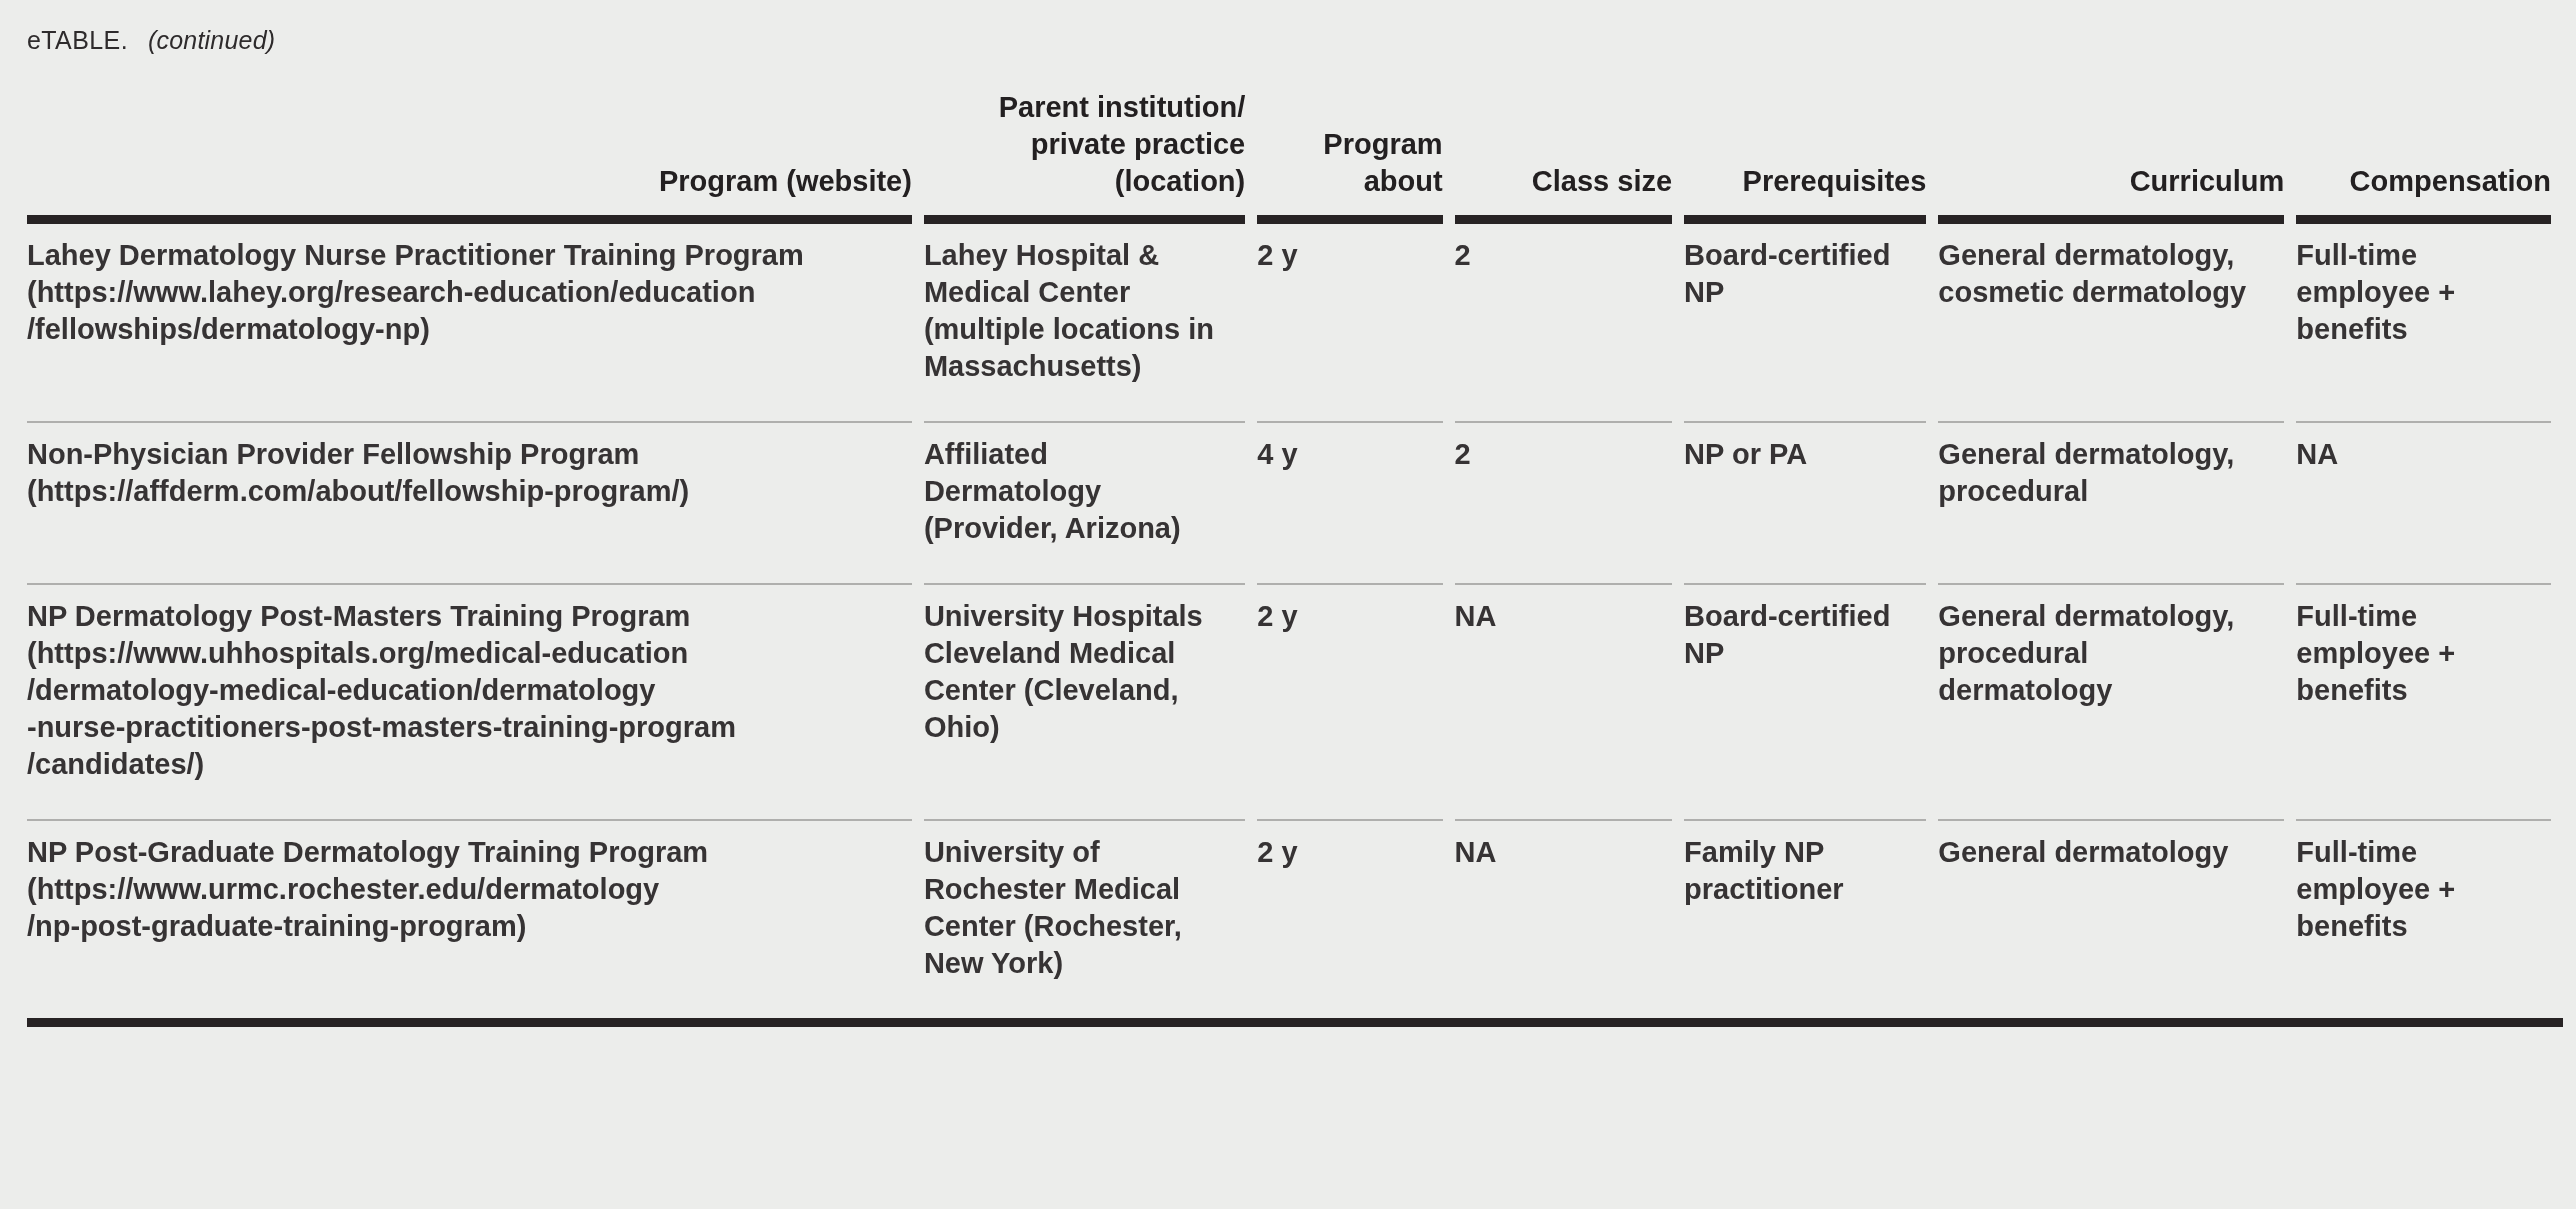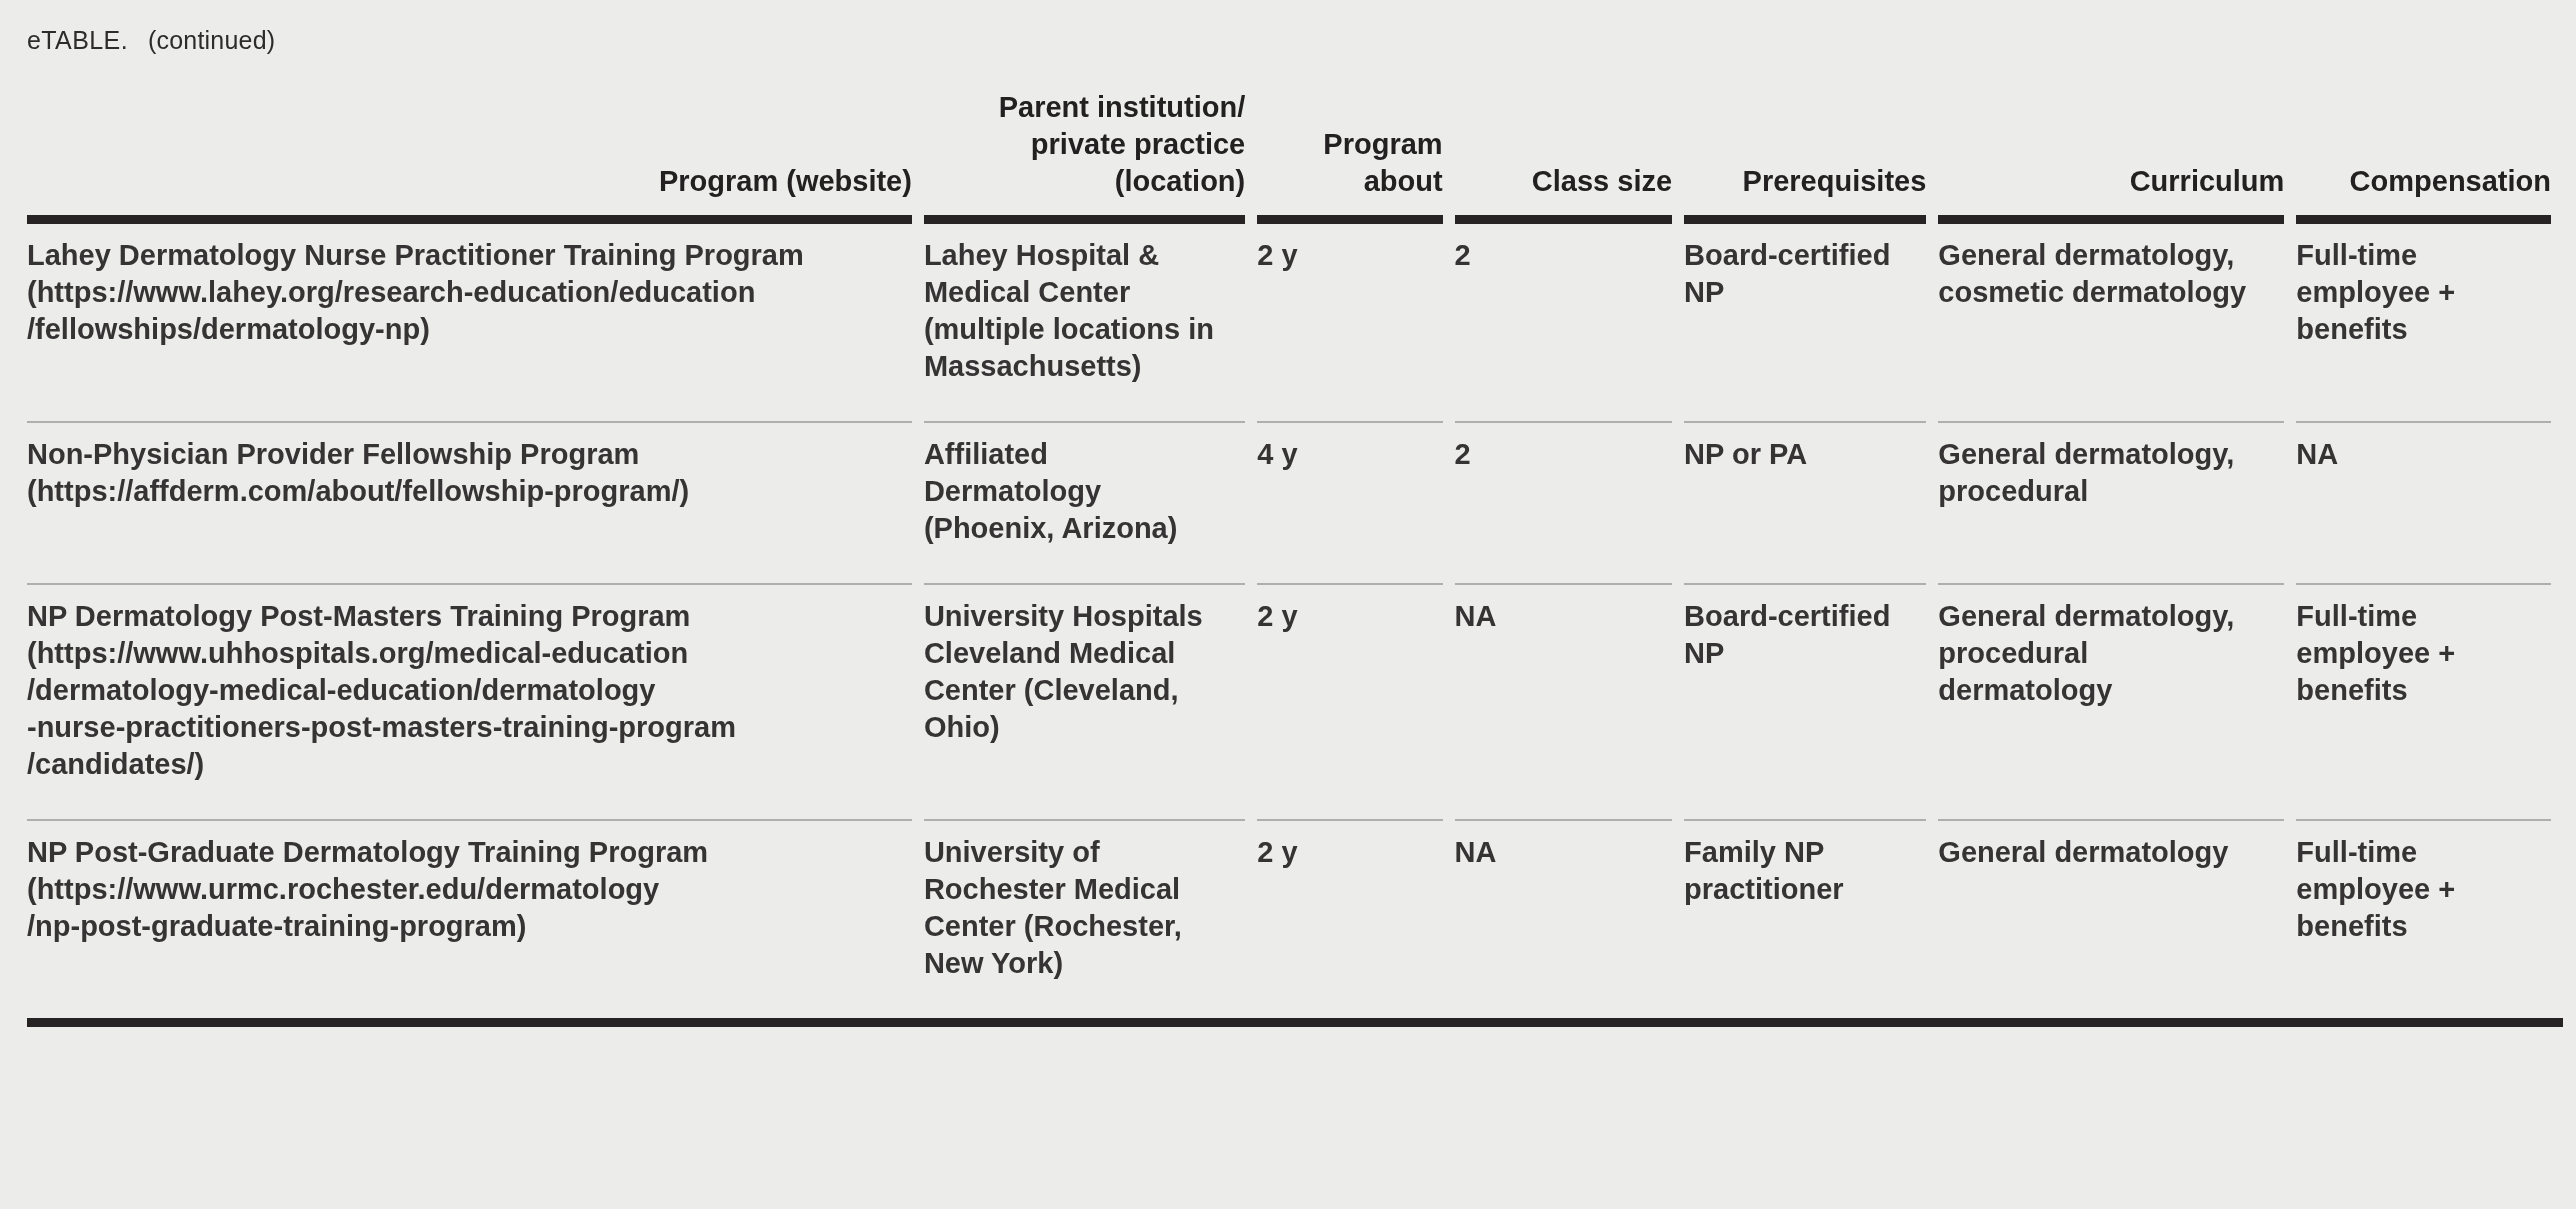"(continued)" .table-label .continued { font-style: none -> italic }
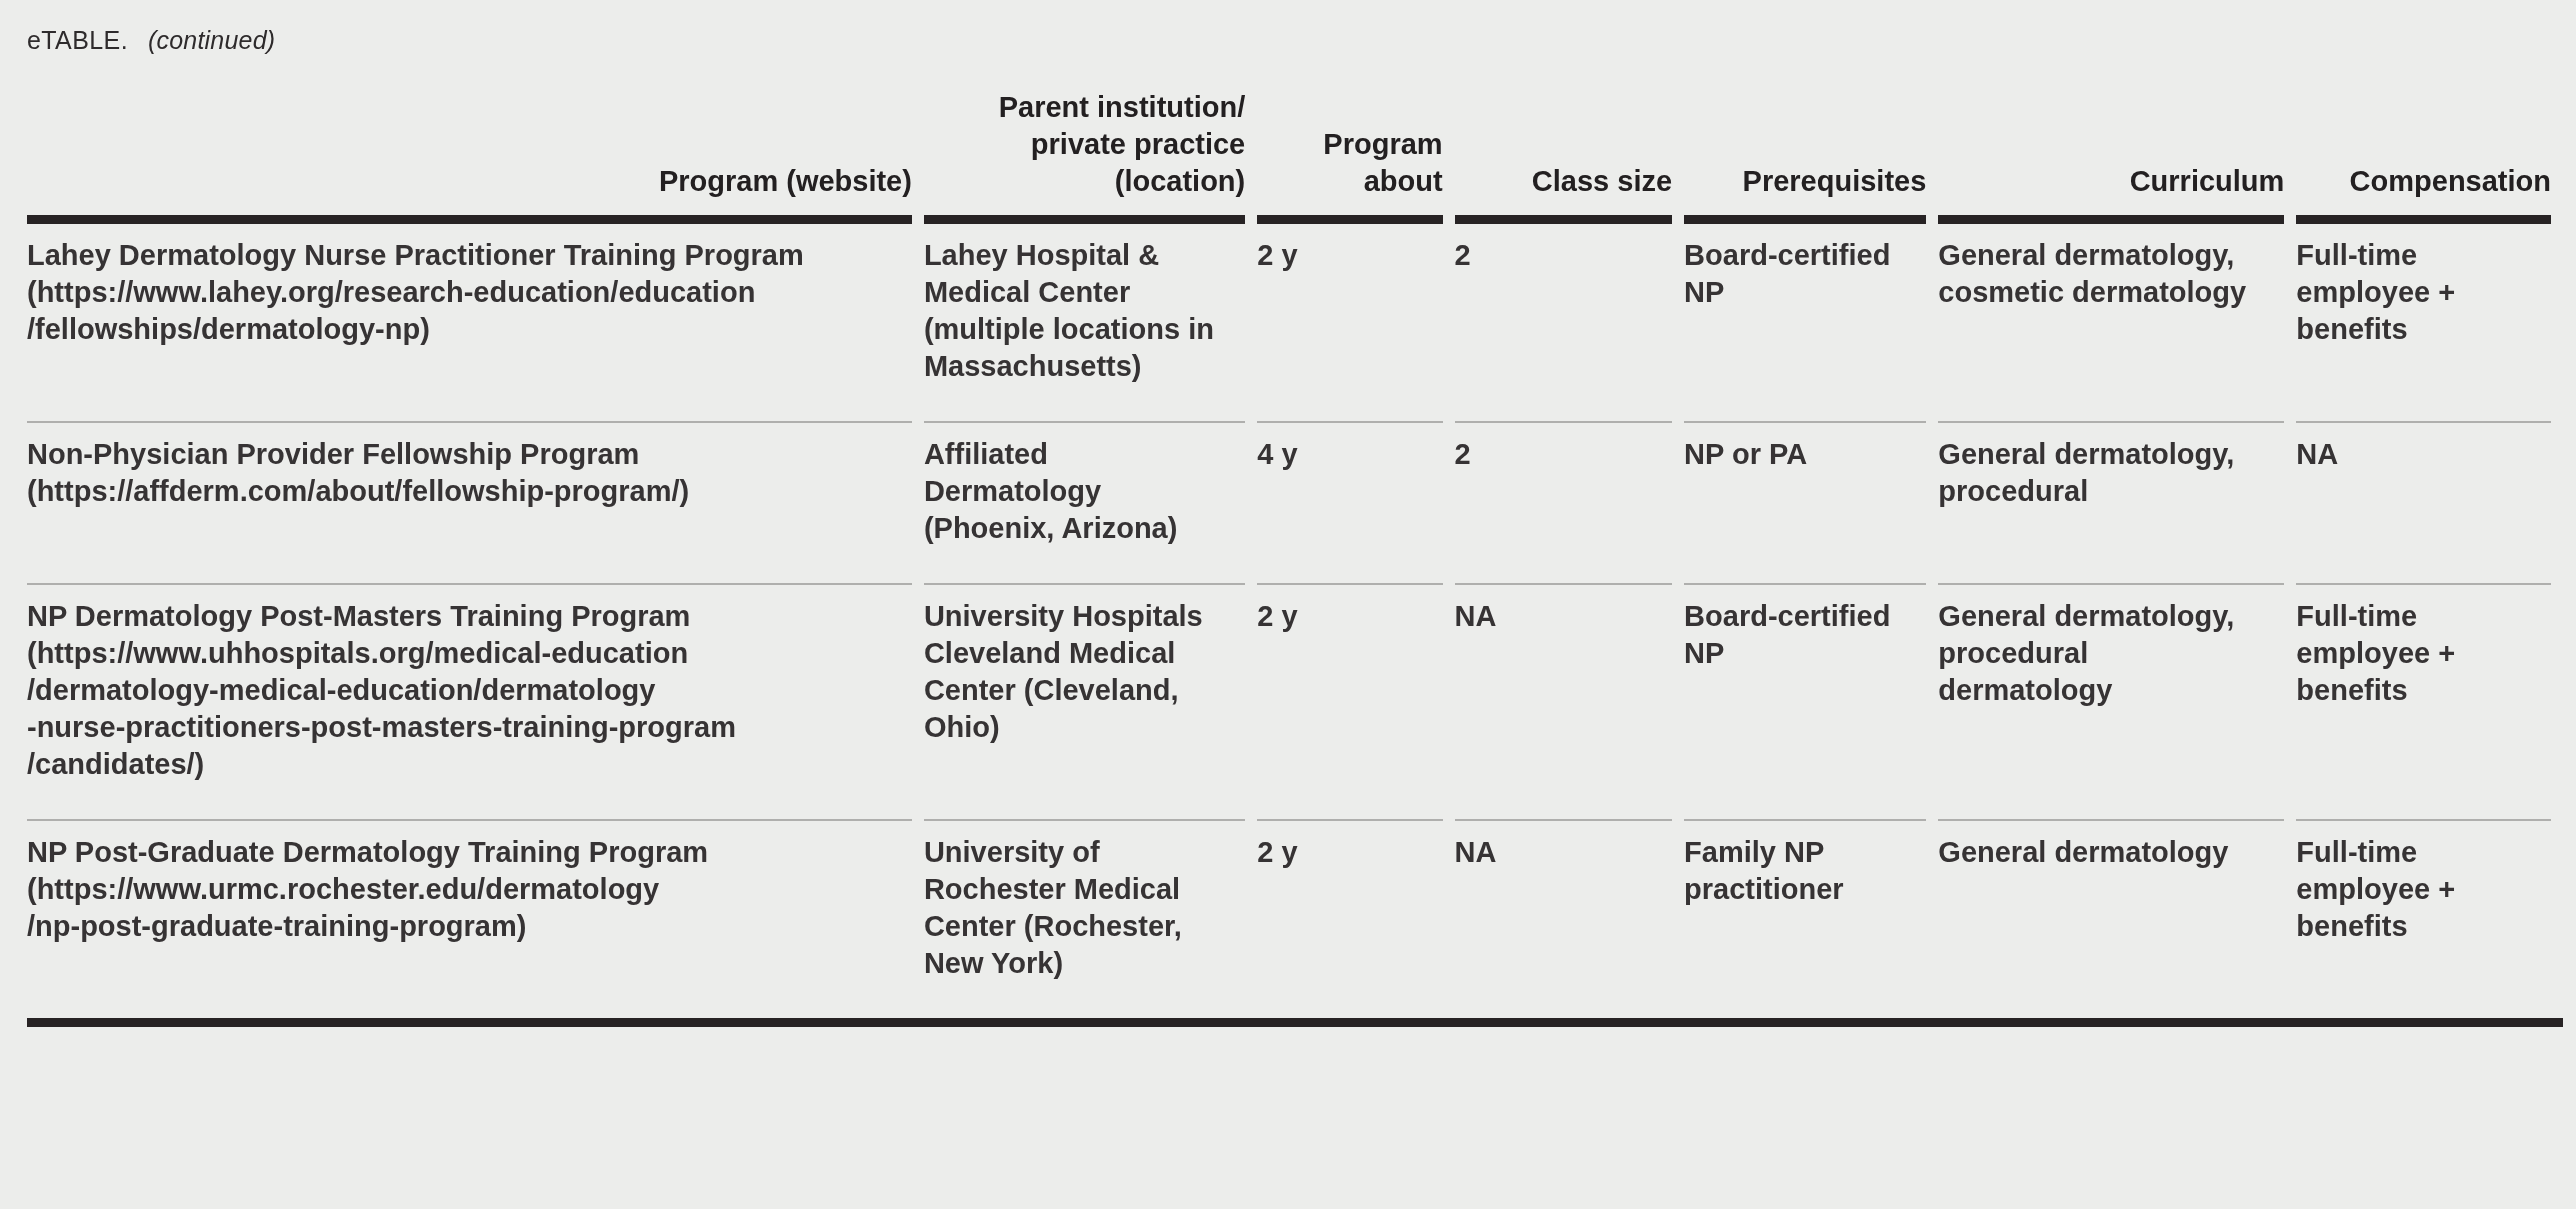"Affiliated" td { text: Phoenix -> Provider }
